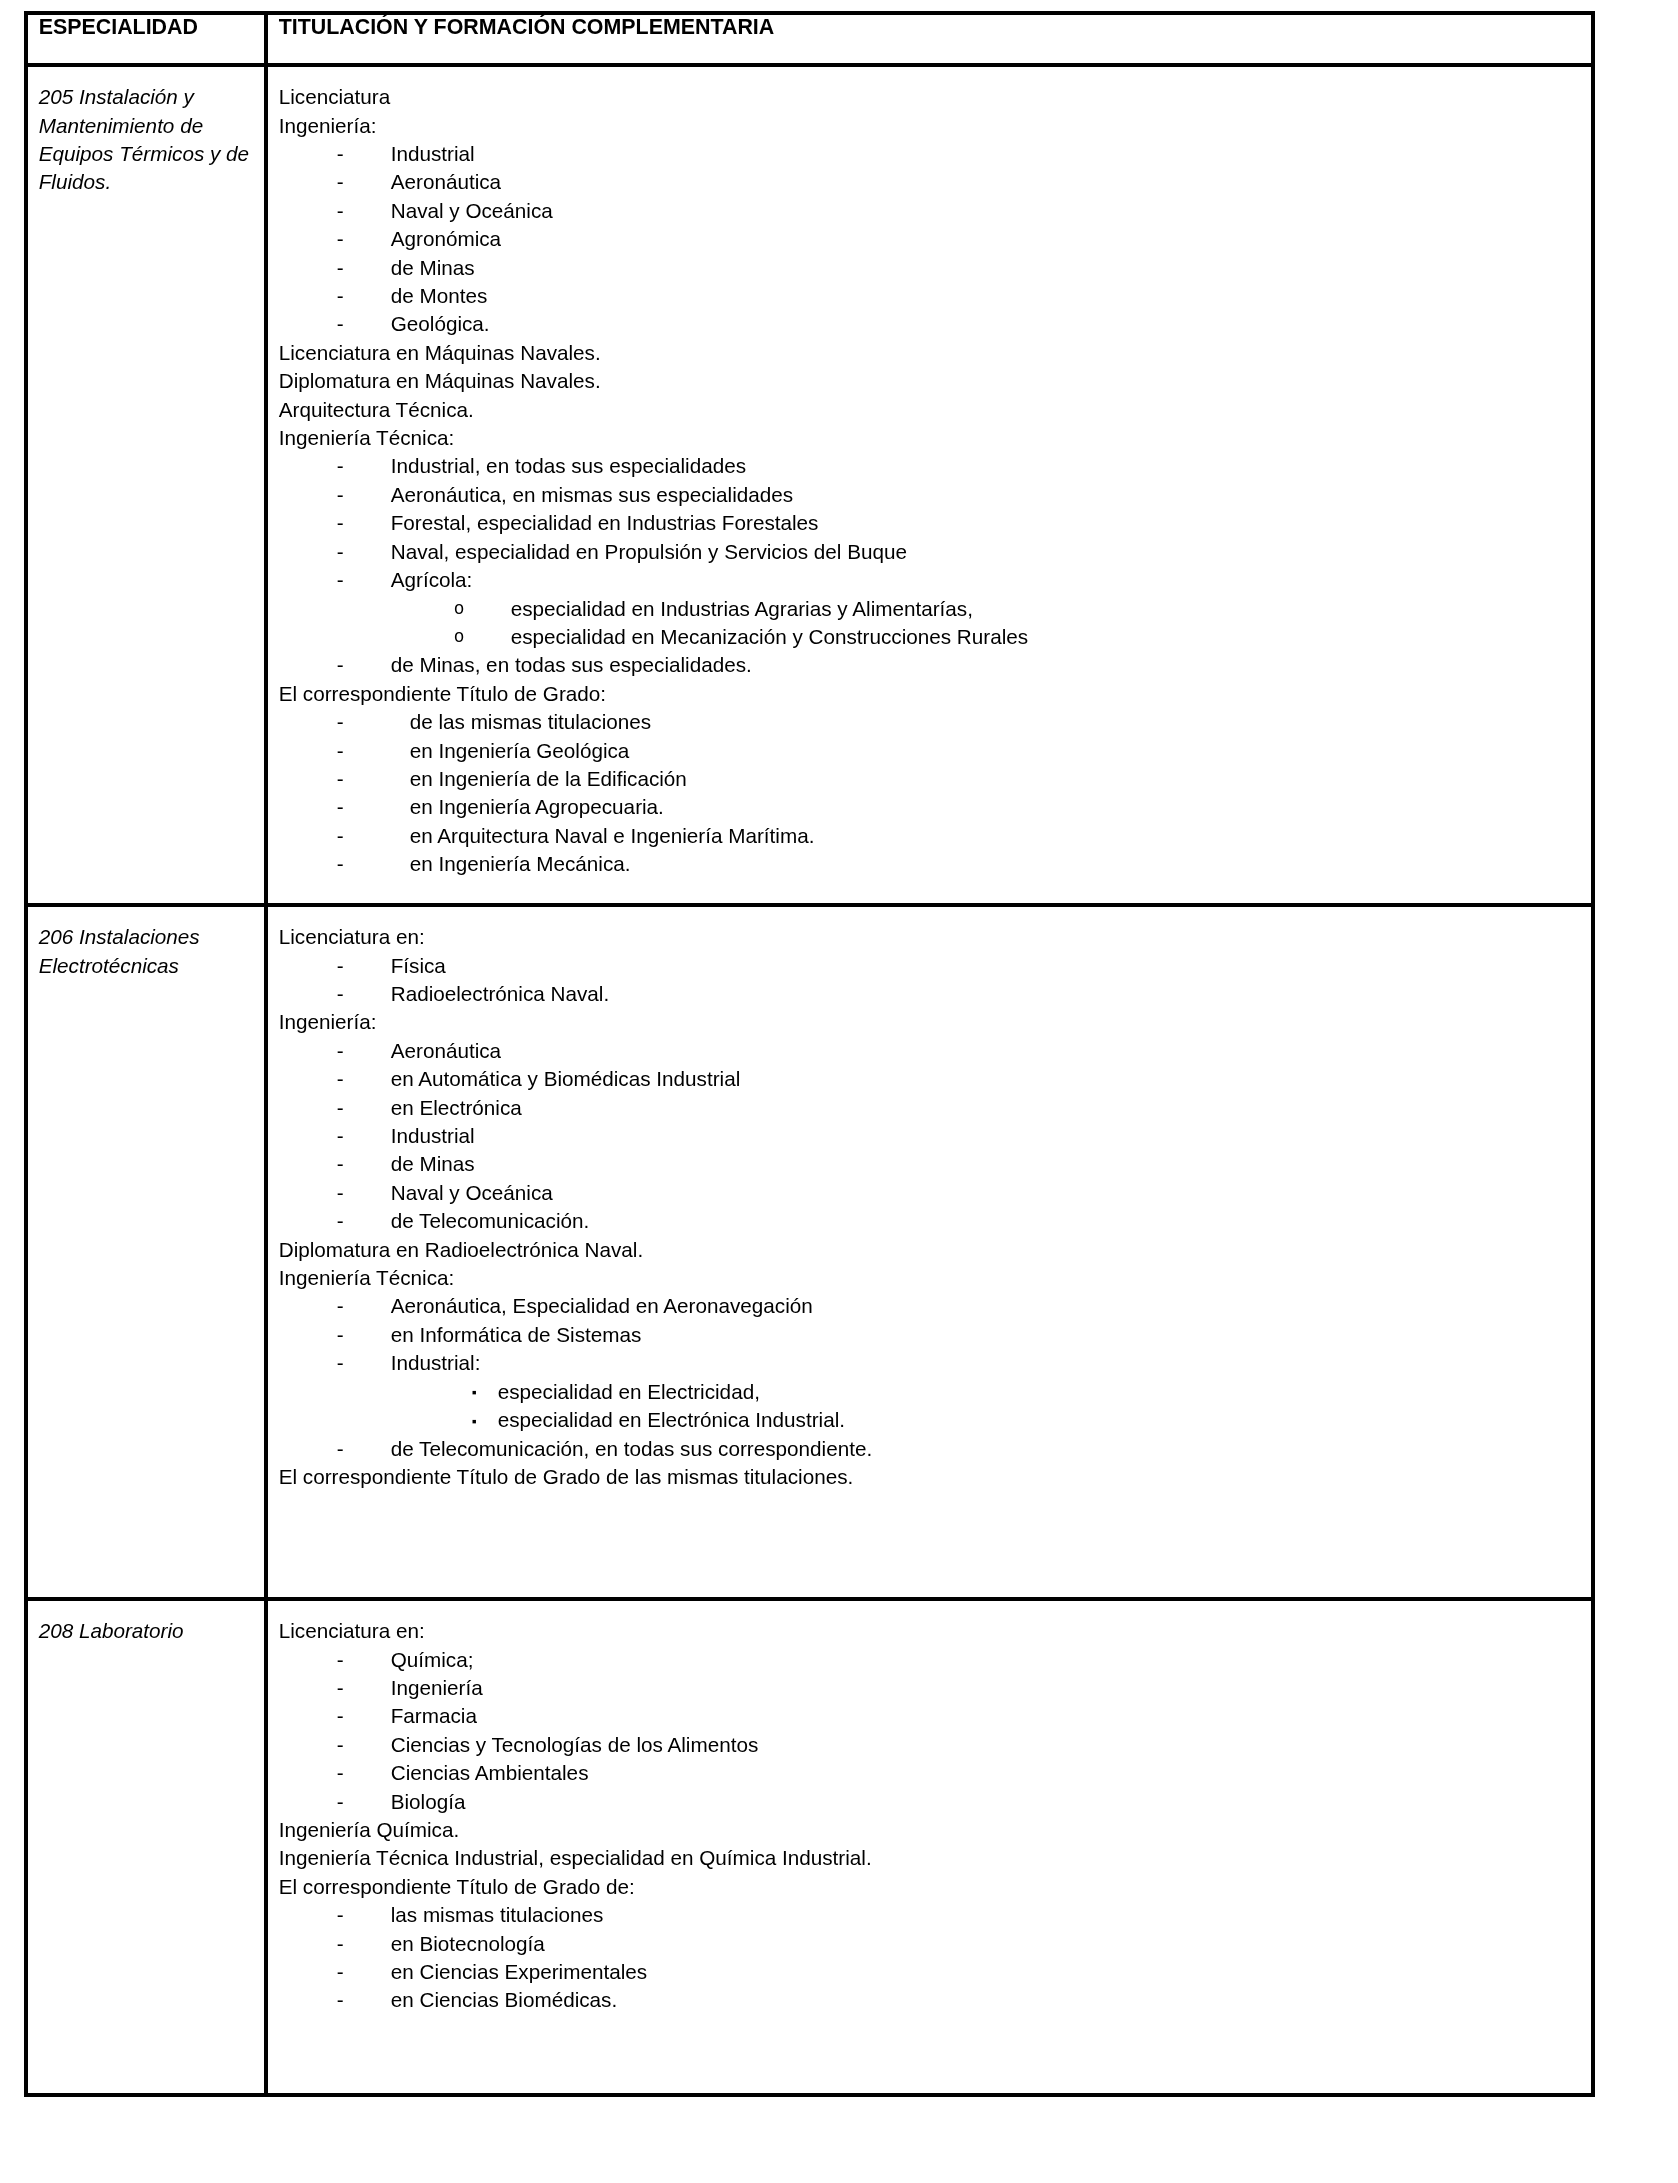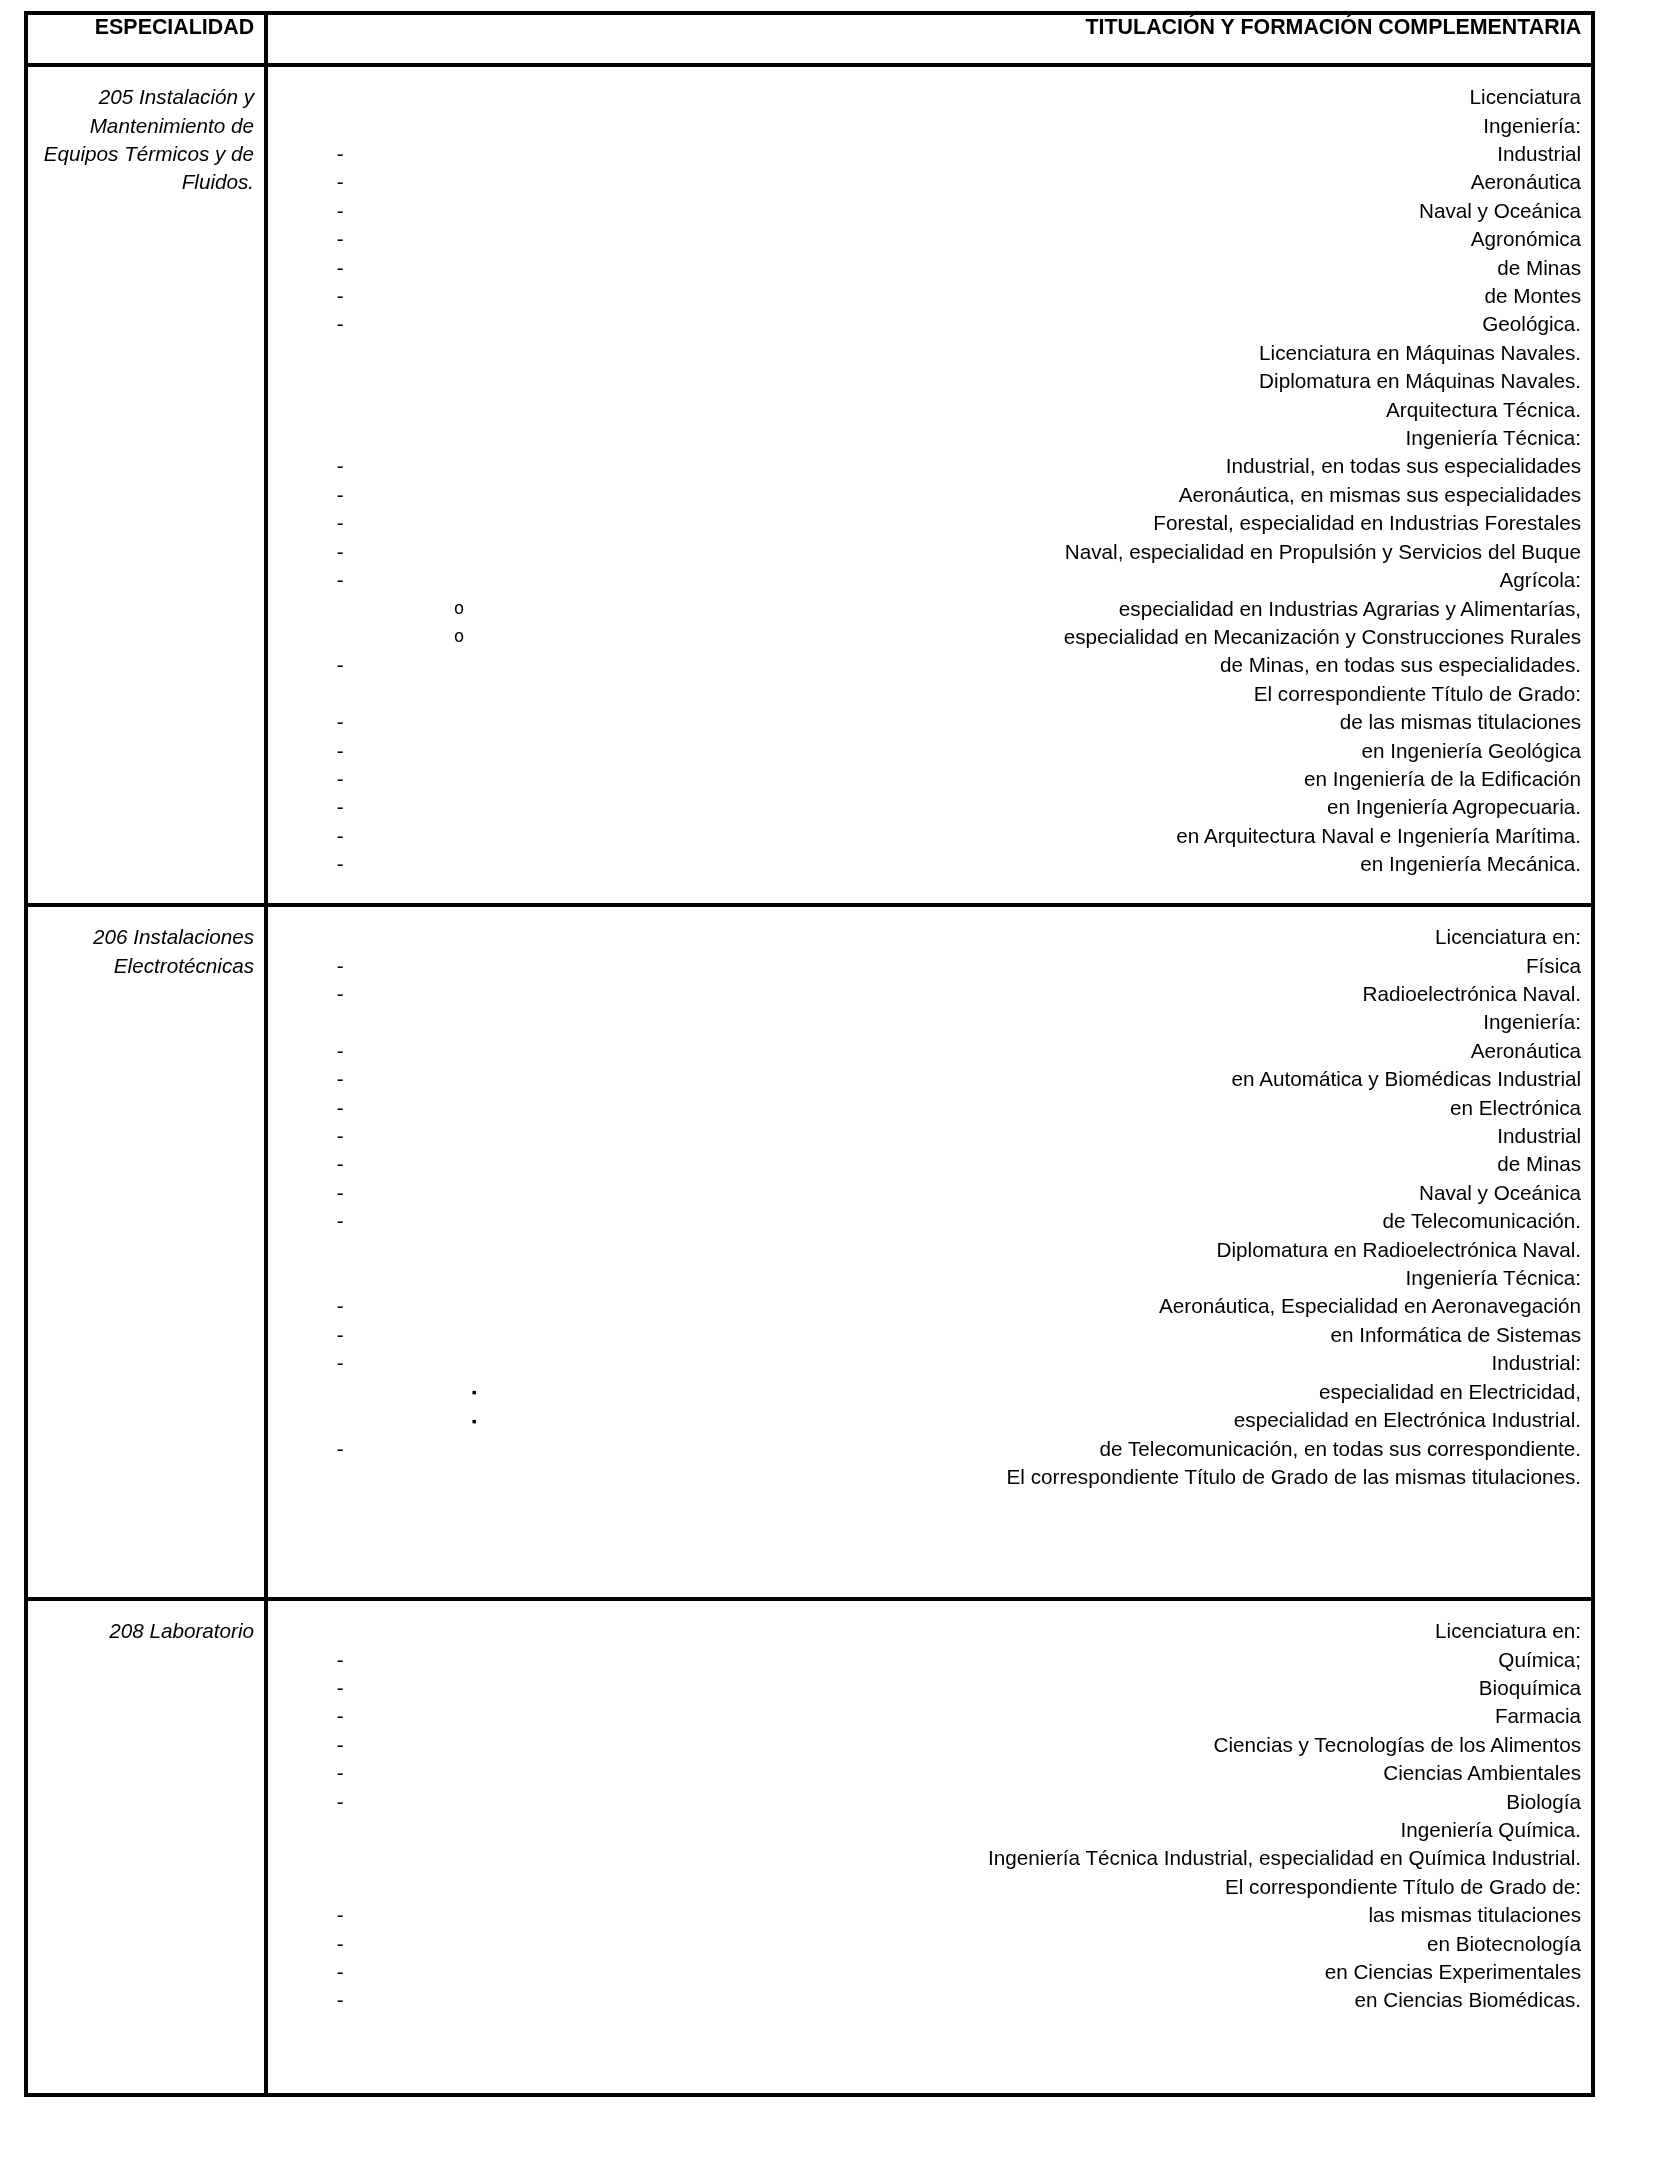"ESPECIALIDAD" table.spec-table th, table.spec-table td { text-align: right -> left }
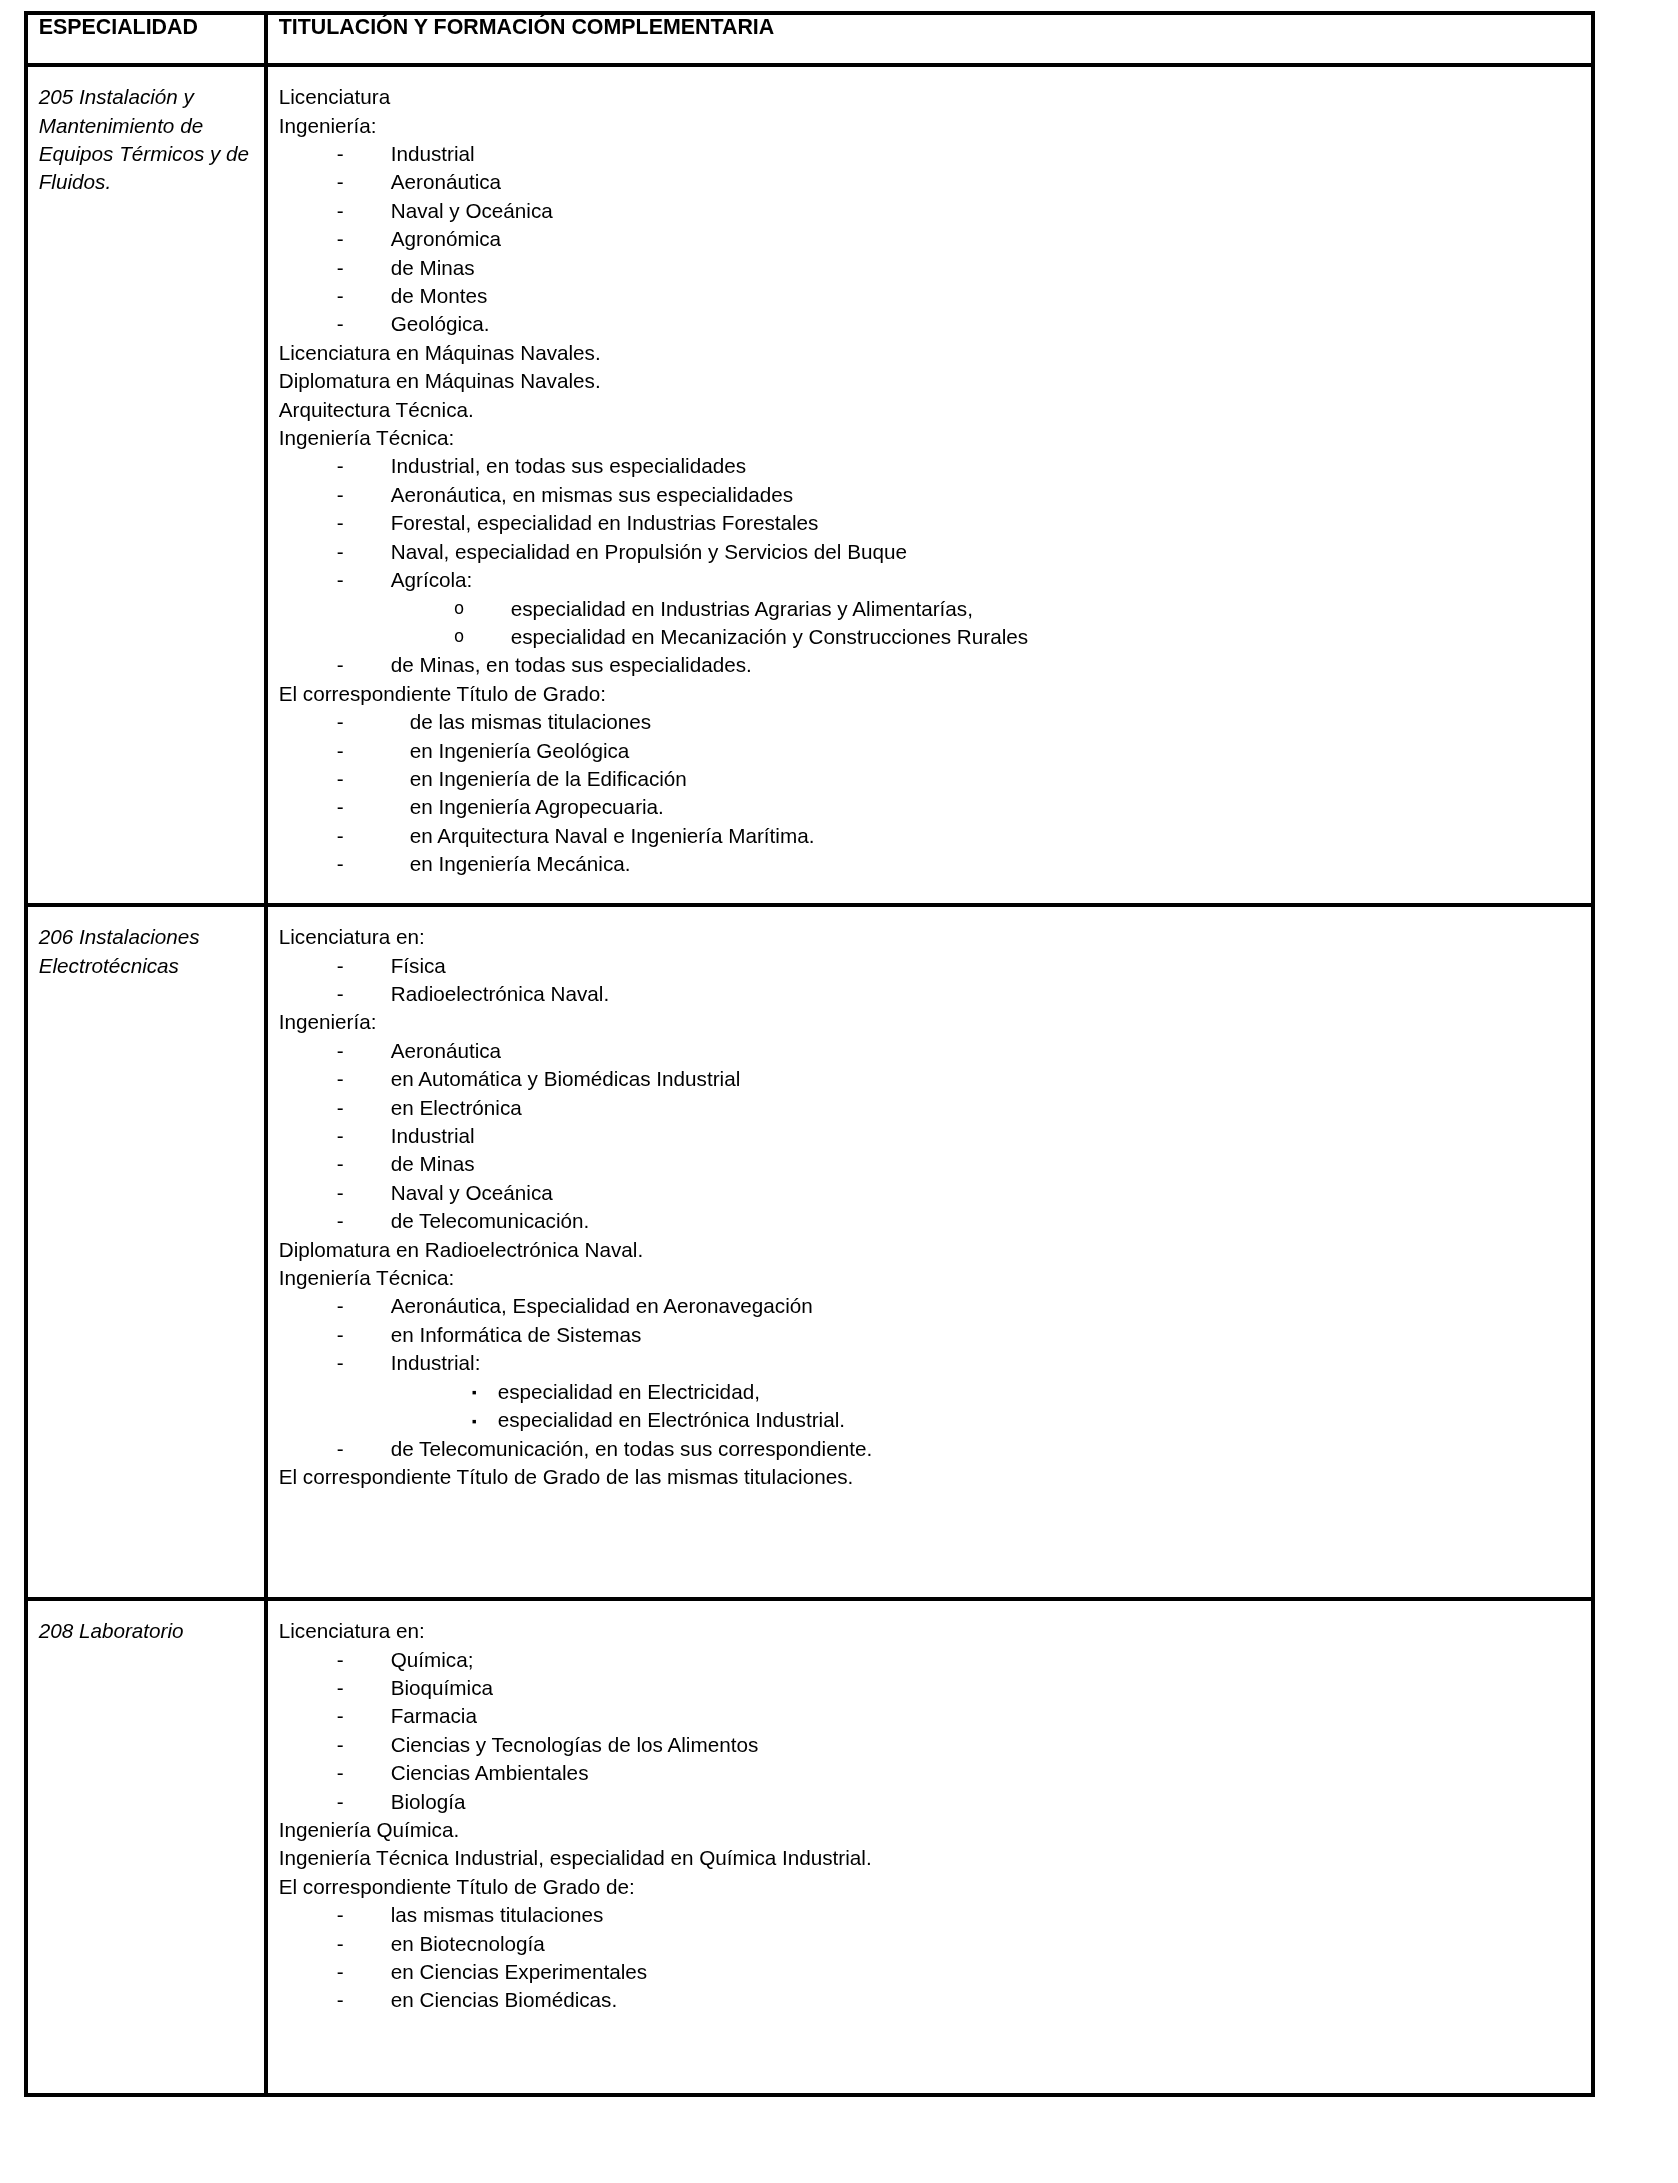"Bioquímica" span.txt { text: Bioquímica -> Ingeniería }
